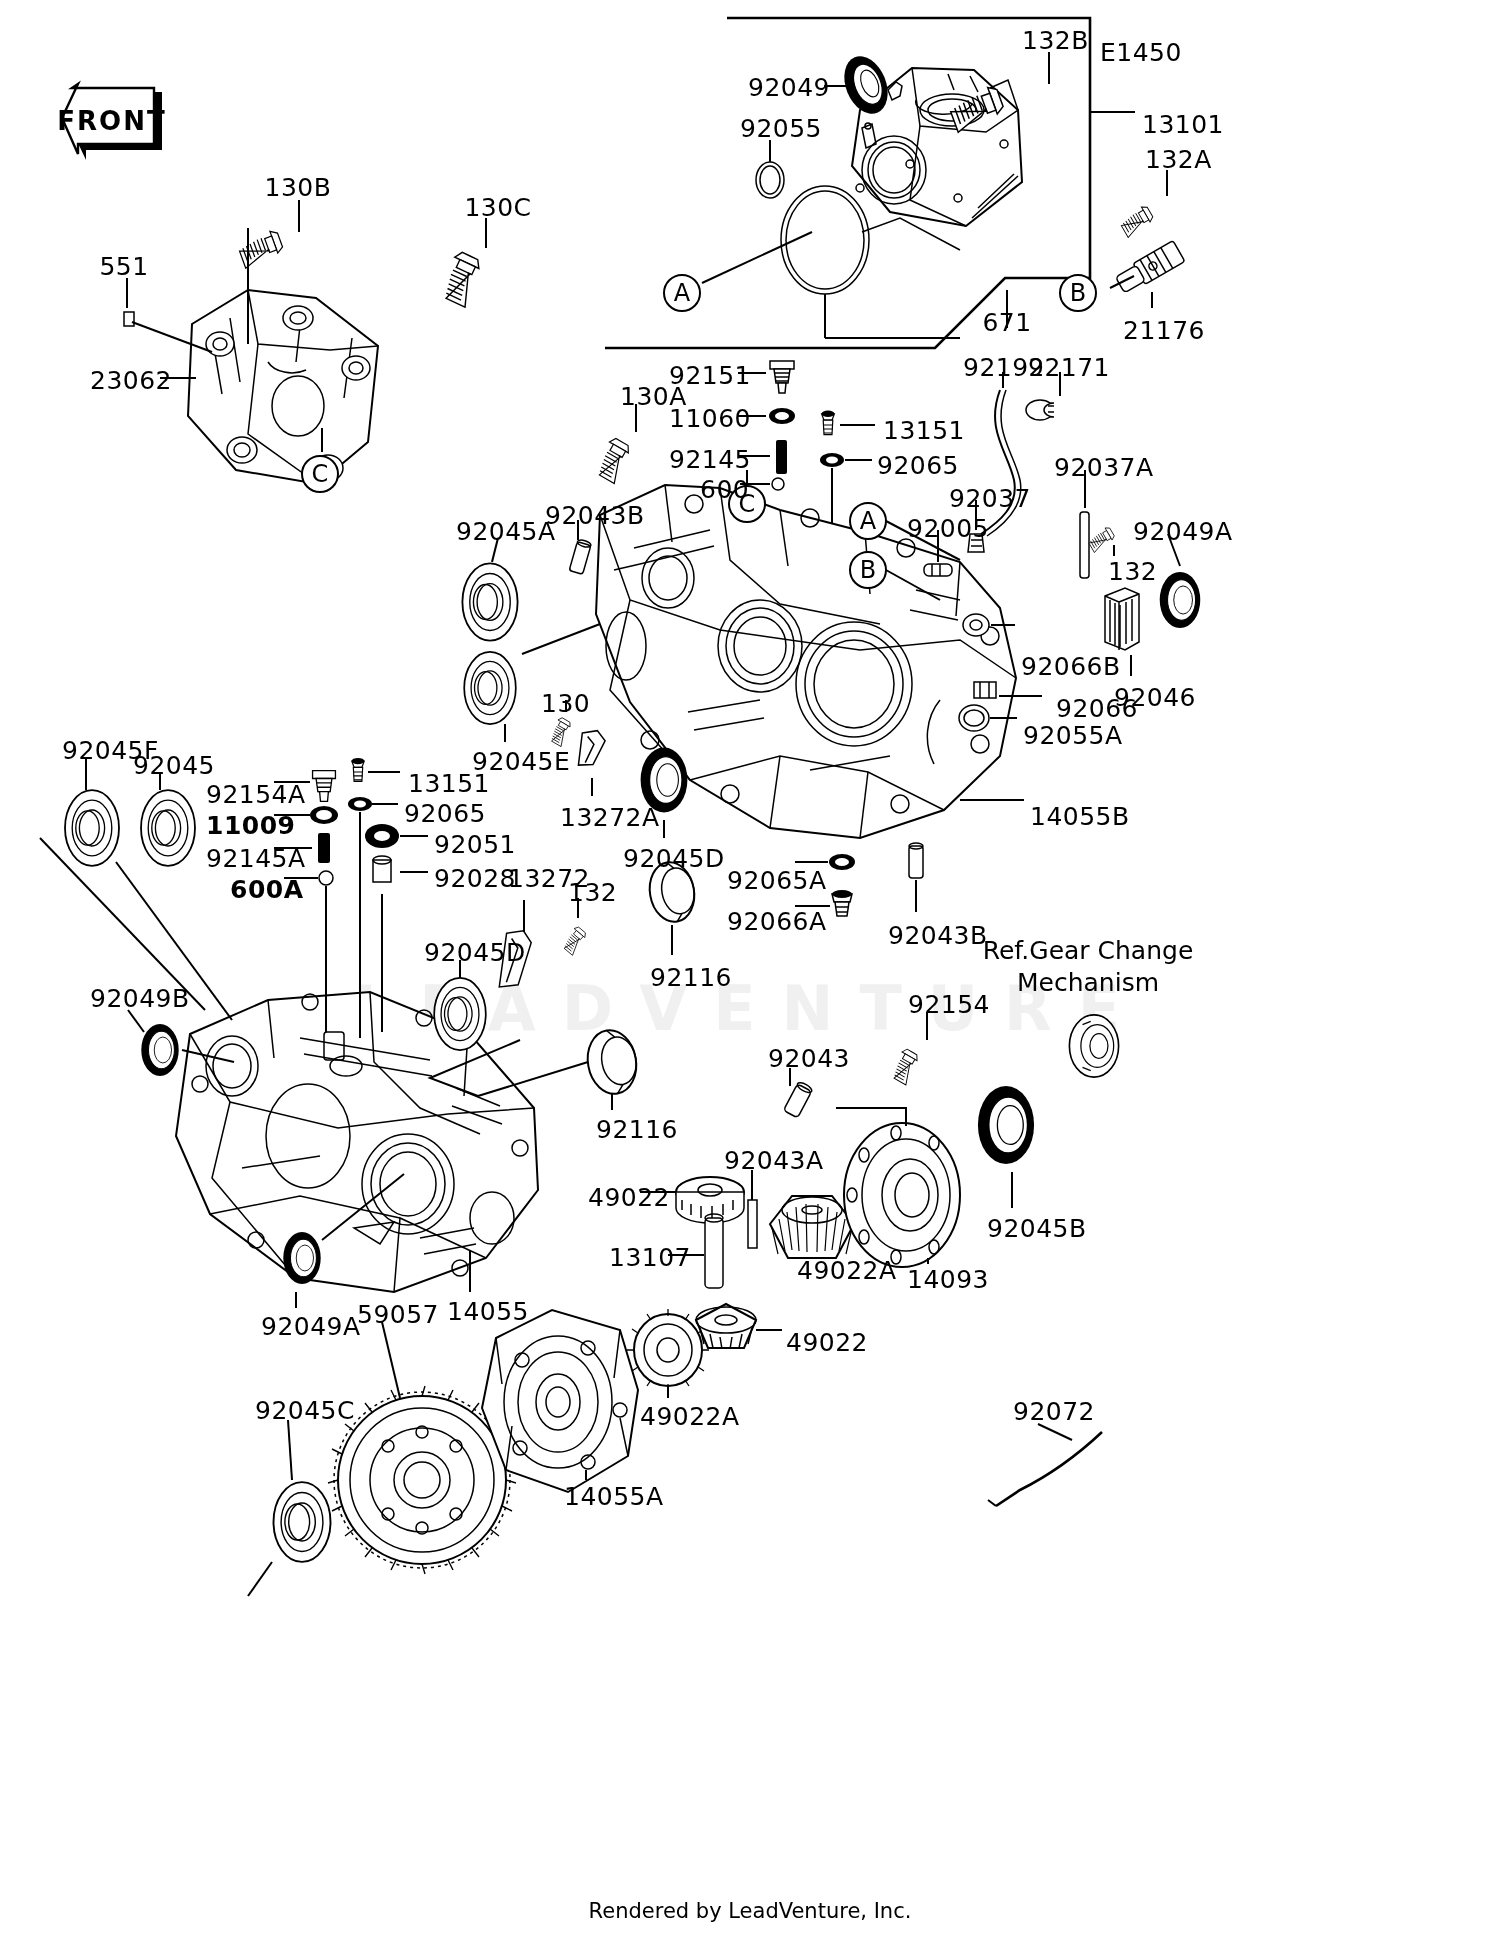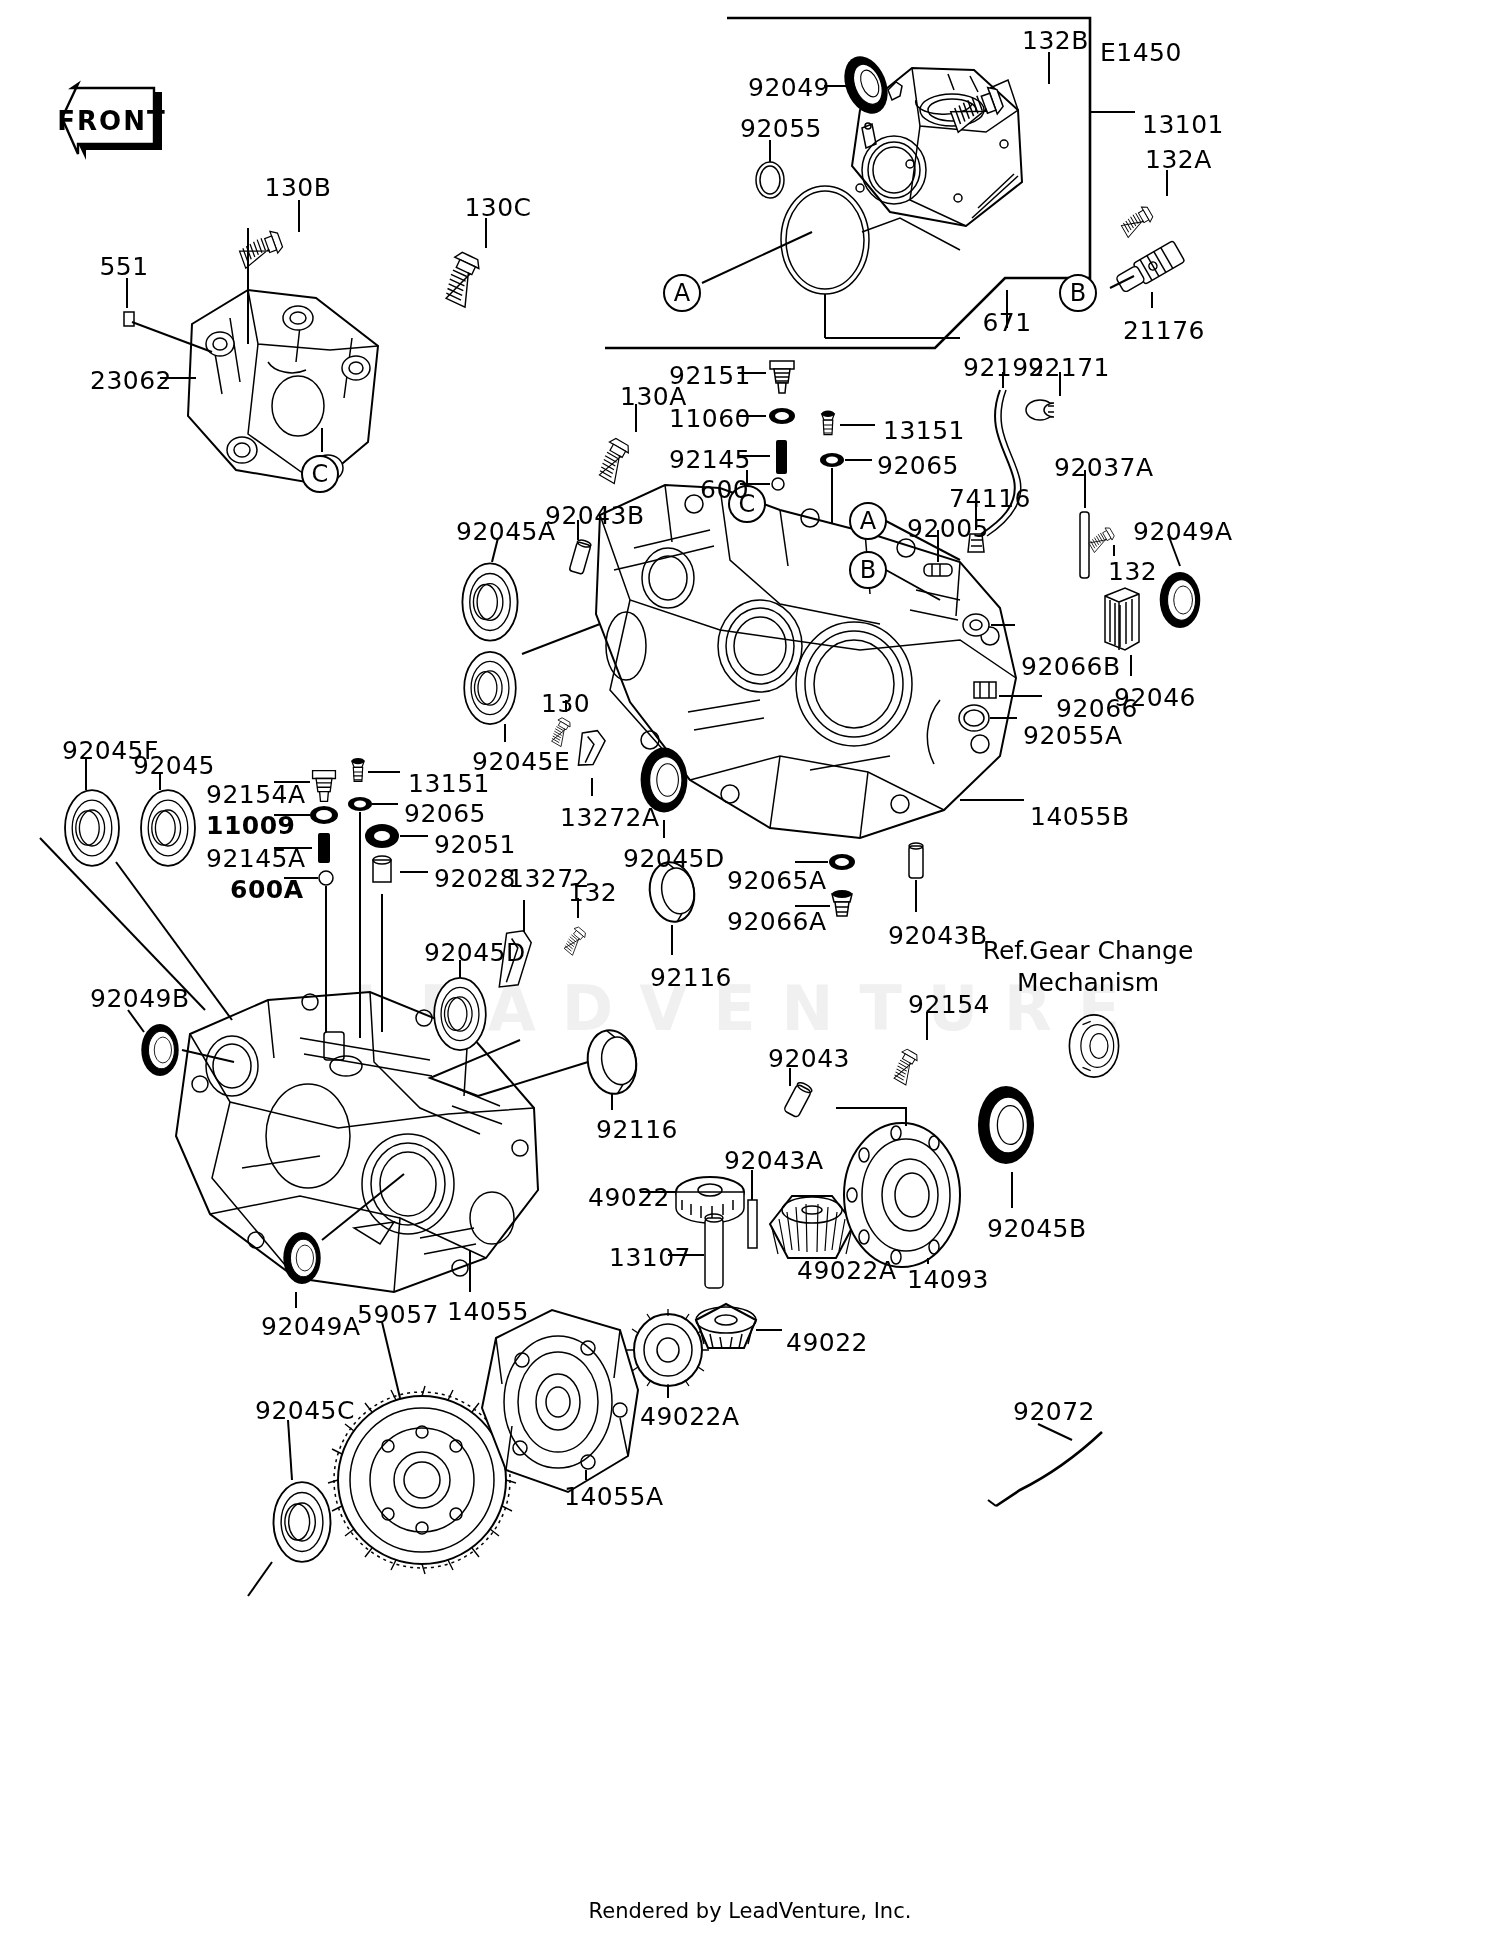"74116" div.lbl { text: 74116 -> 92037 }
